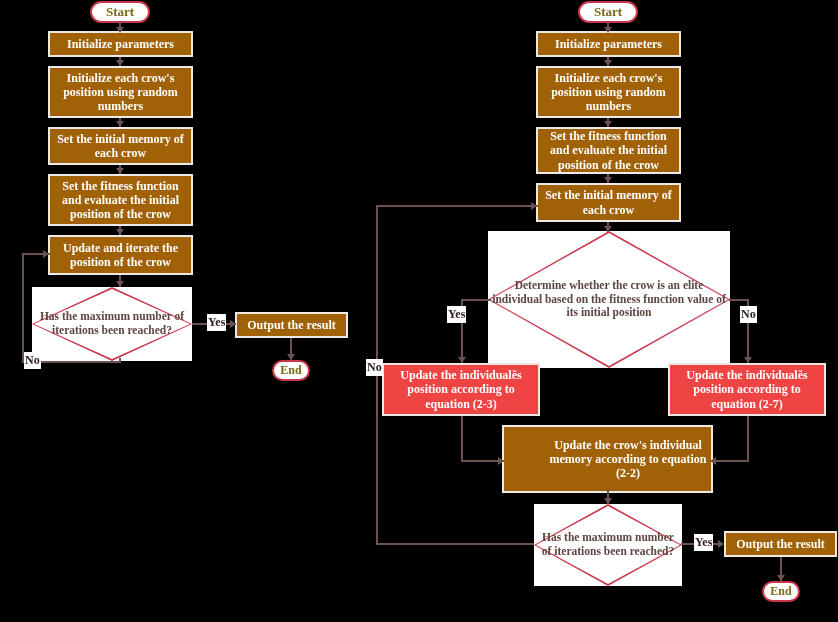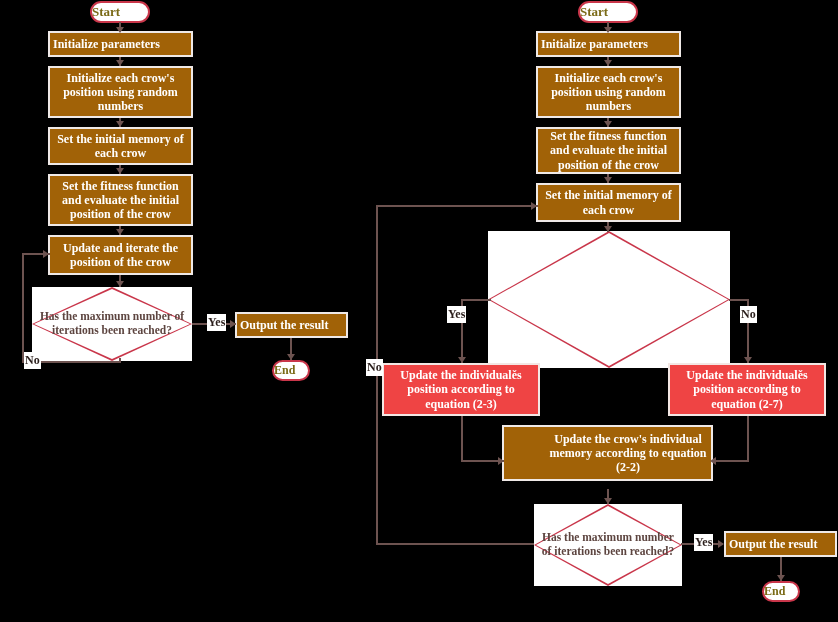"Start" .node { justify-content: flex-start -> center }
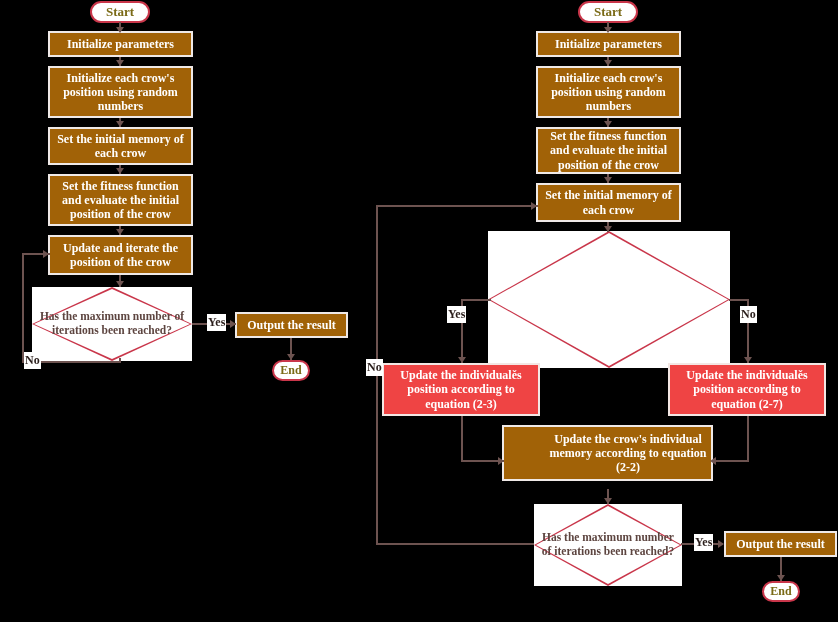"Determine whether the crow is" span.dtext { html: none -> <span>Determine whether the crow is an elite individual based on the fitness function value of its initial position</span> }
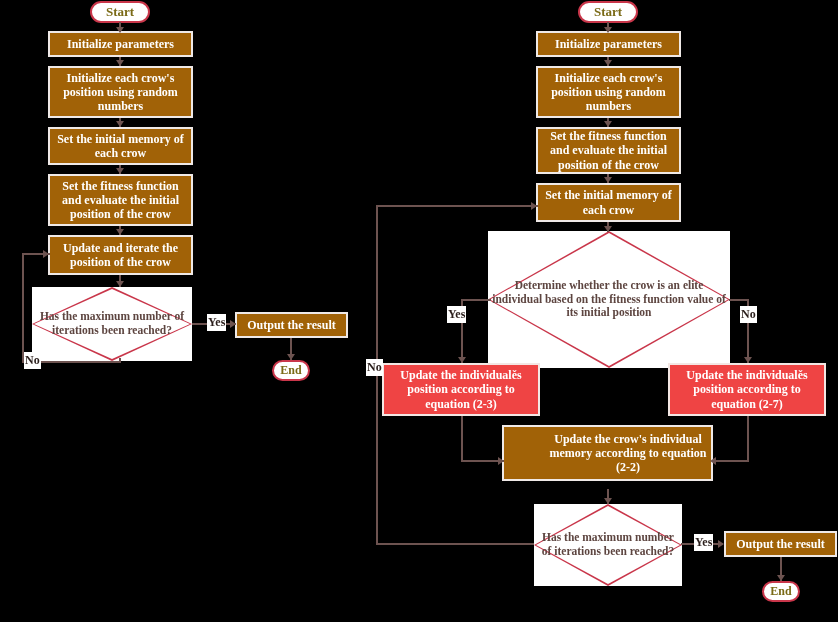"Update the crow's individual memory" div.node { height: 56px -> 68px }
